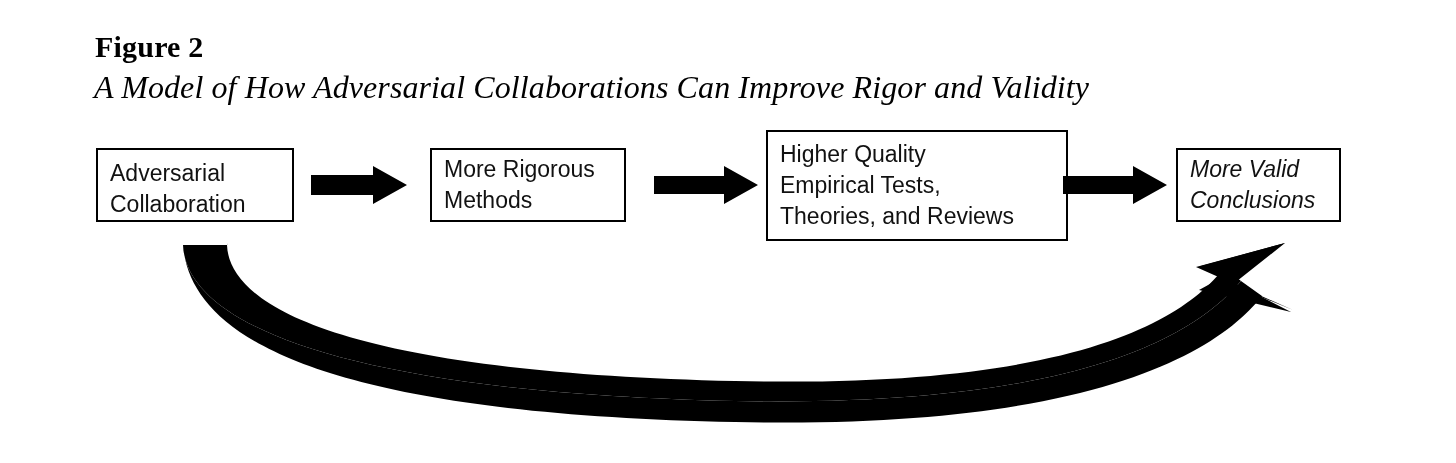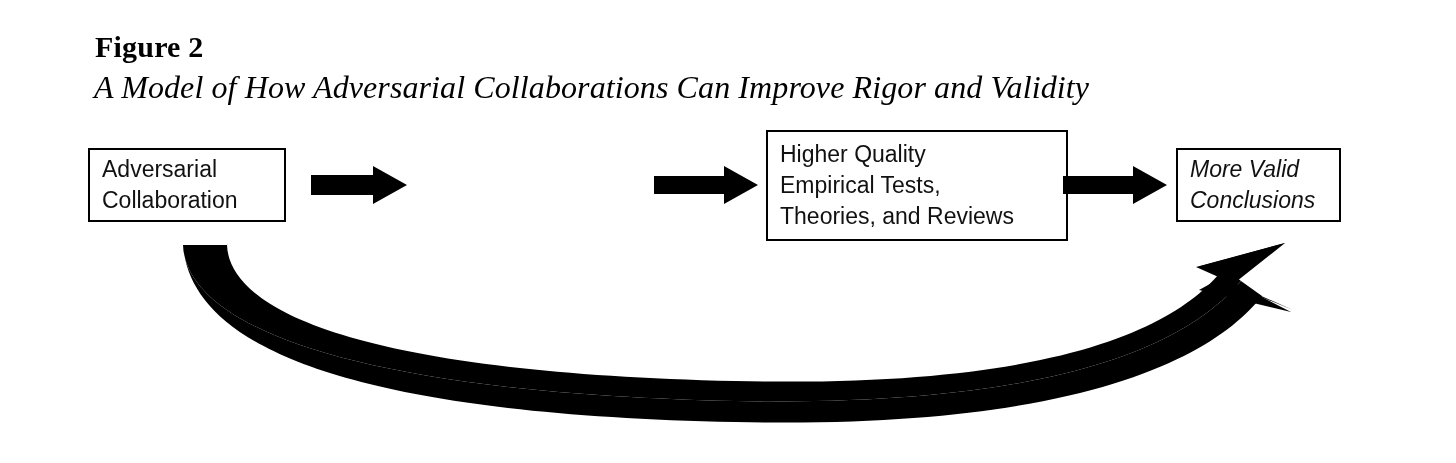"Adversarial" #box-adversarial-collaboration { justify-content: none -> flex-end; left: 88px -> 96px }
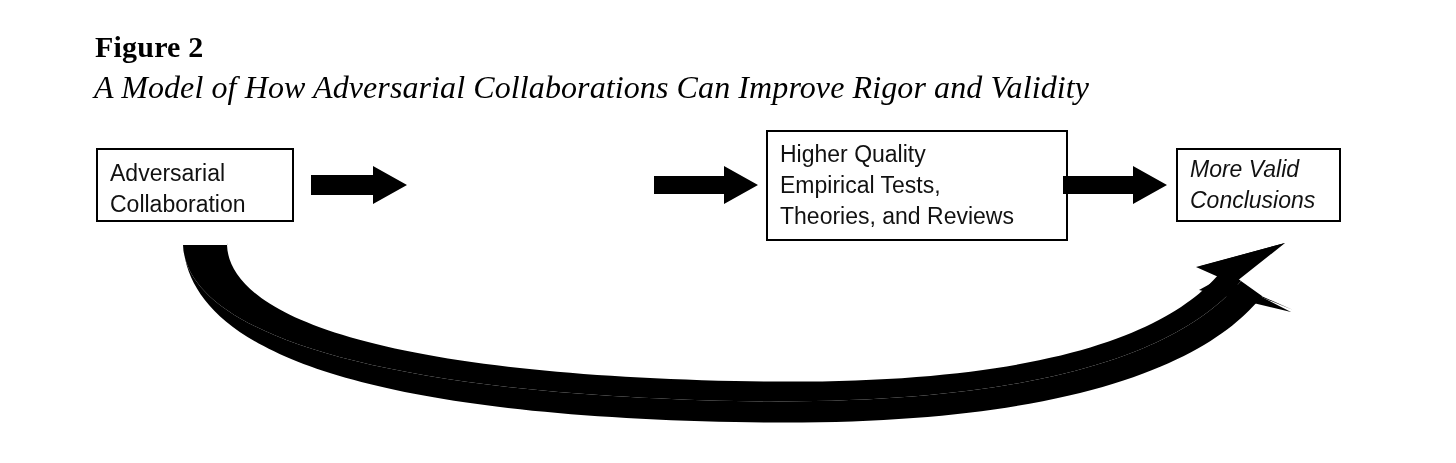"More Rigorous" div.node-box { html: none -> <div> <div>More Rigorous Methods</div> </div> }
